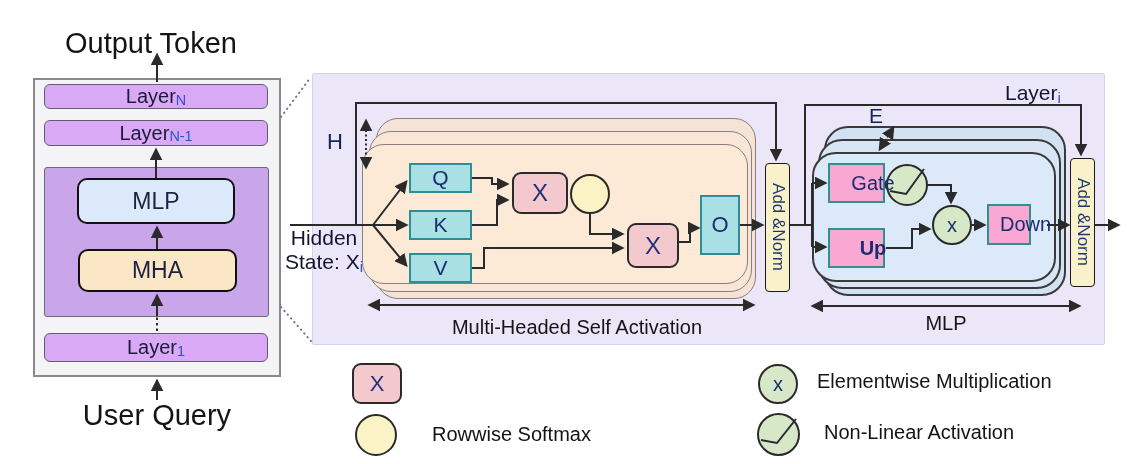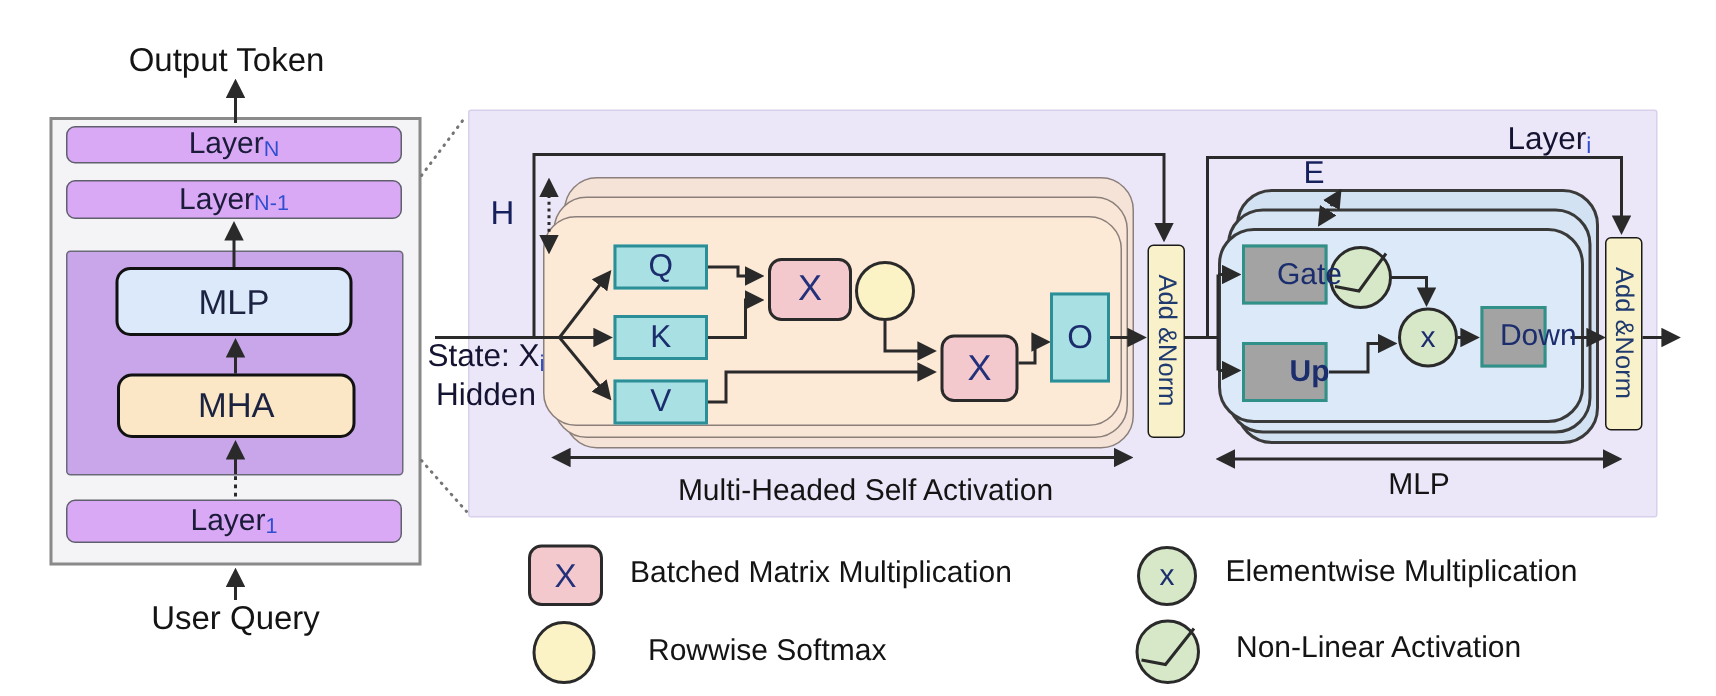"Output Token" .lbl { font-size: 22px -> 29px }
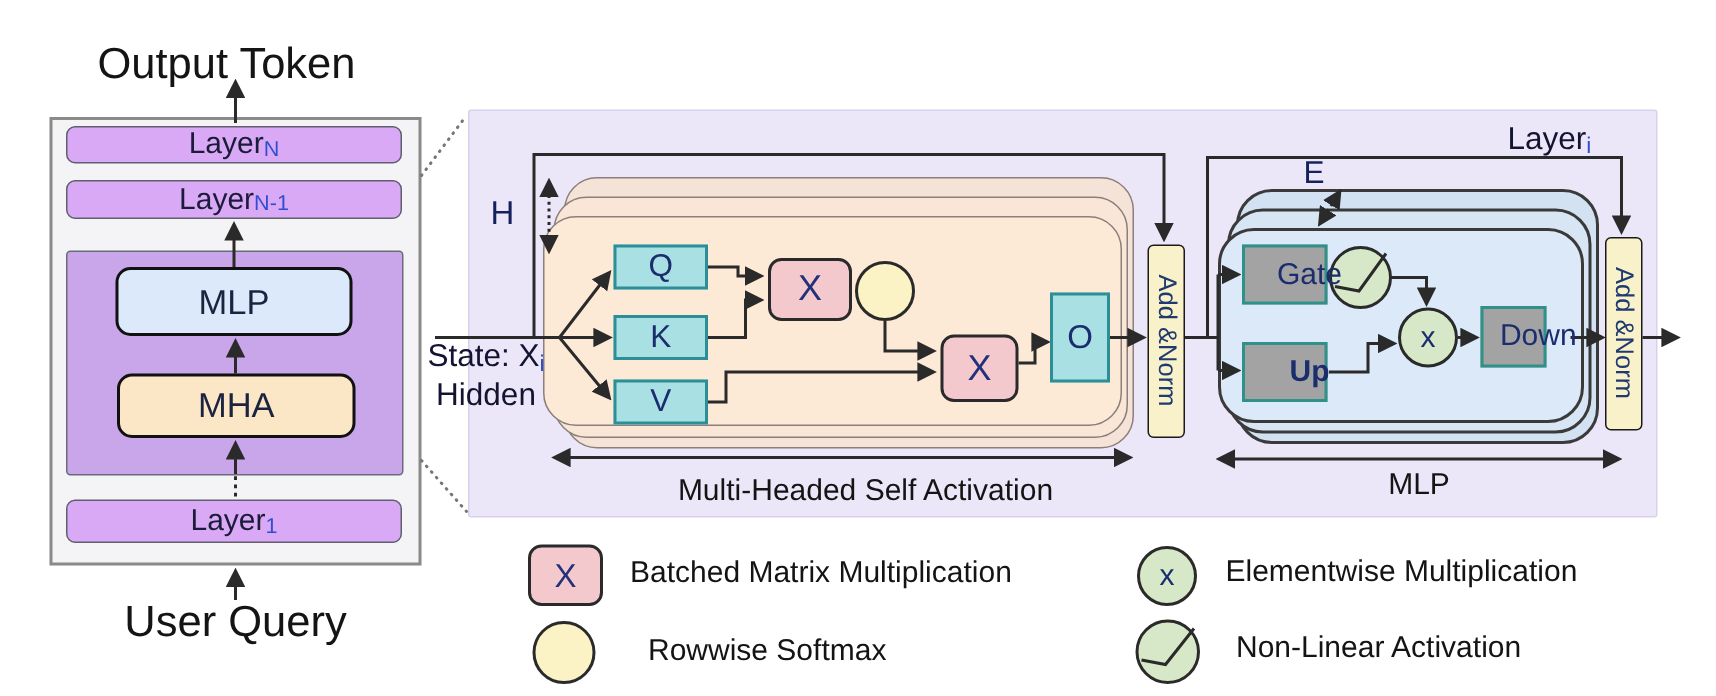"Gate" .tealg { background: #a3a3a3 -> #f9a8d4 }
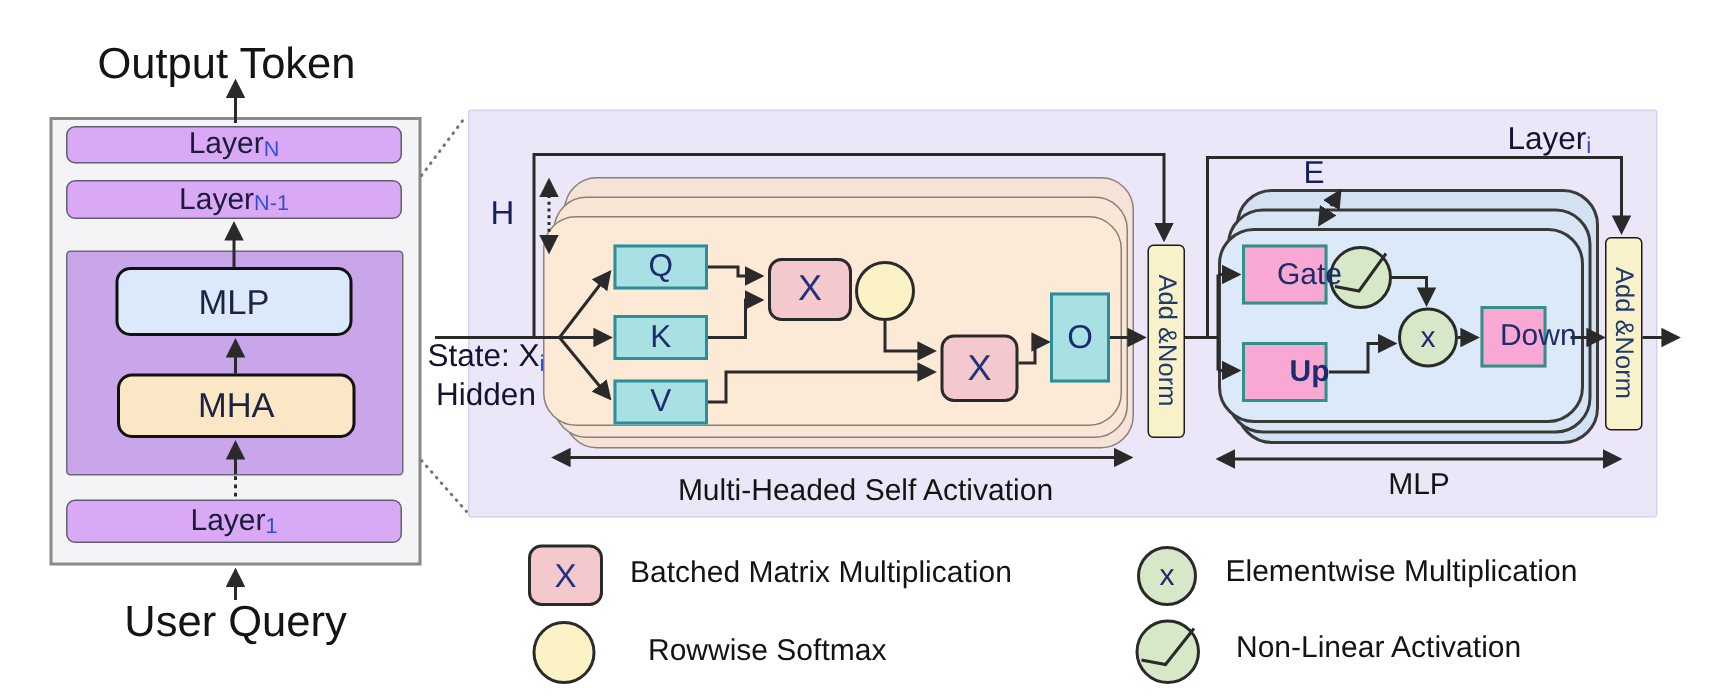"State: Xi" div { order: before "Hidden" -> after "Hidden" }
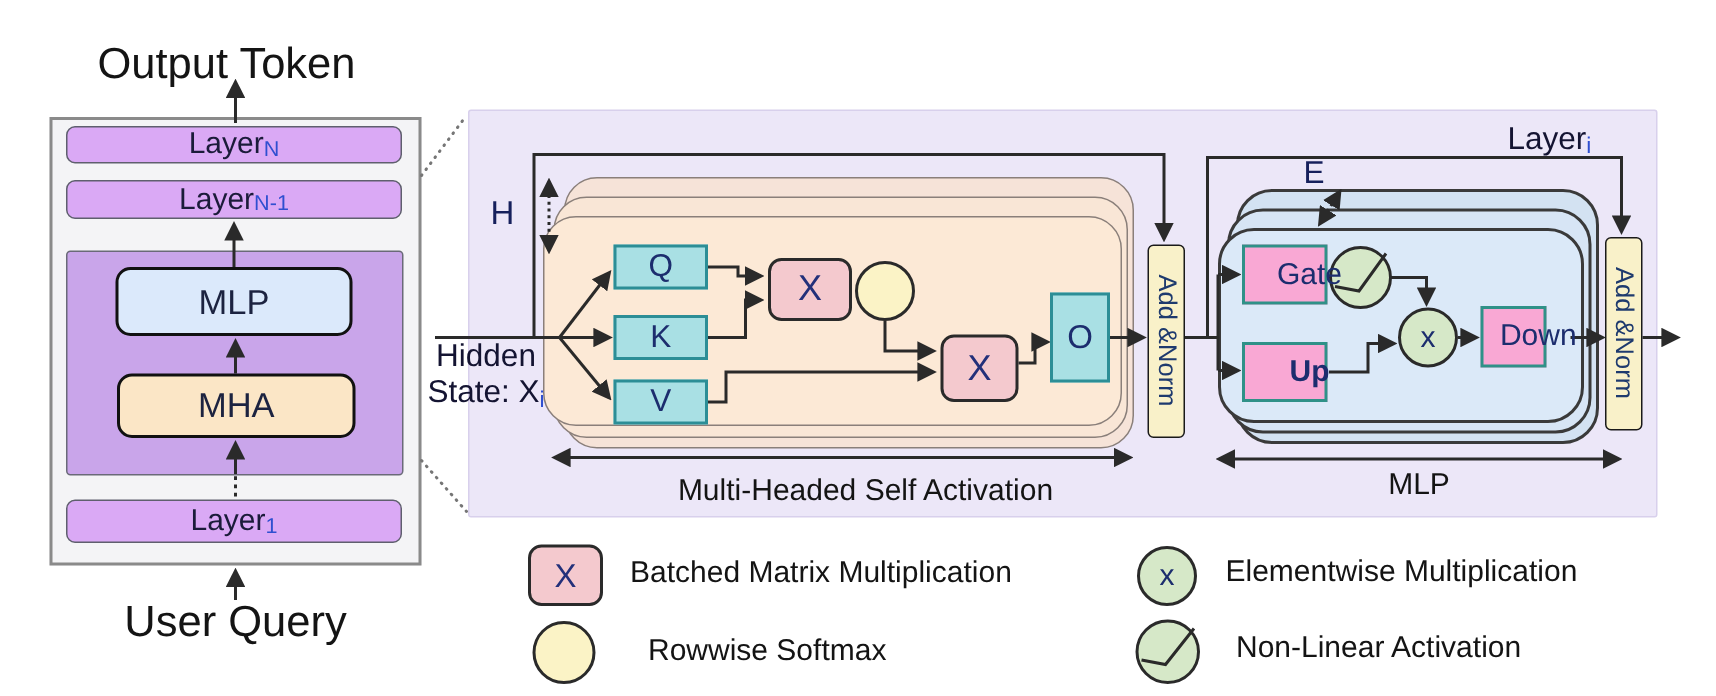"Batched Matrix Multiplication" div.abs { html: <div>Batched Matrix Multiplication</div> -> none }
